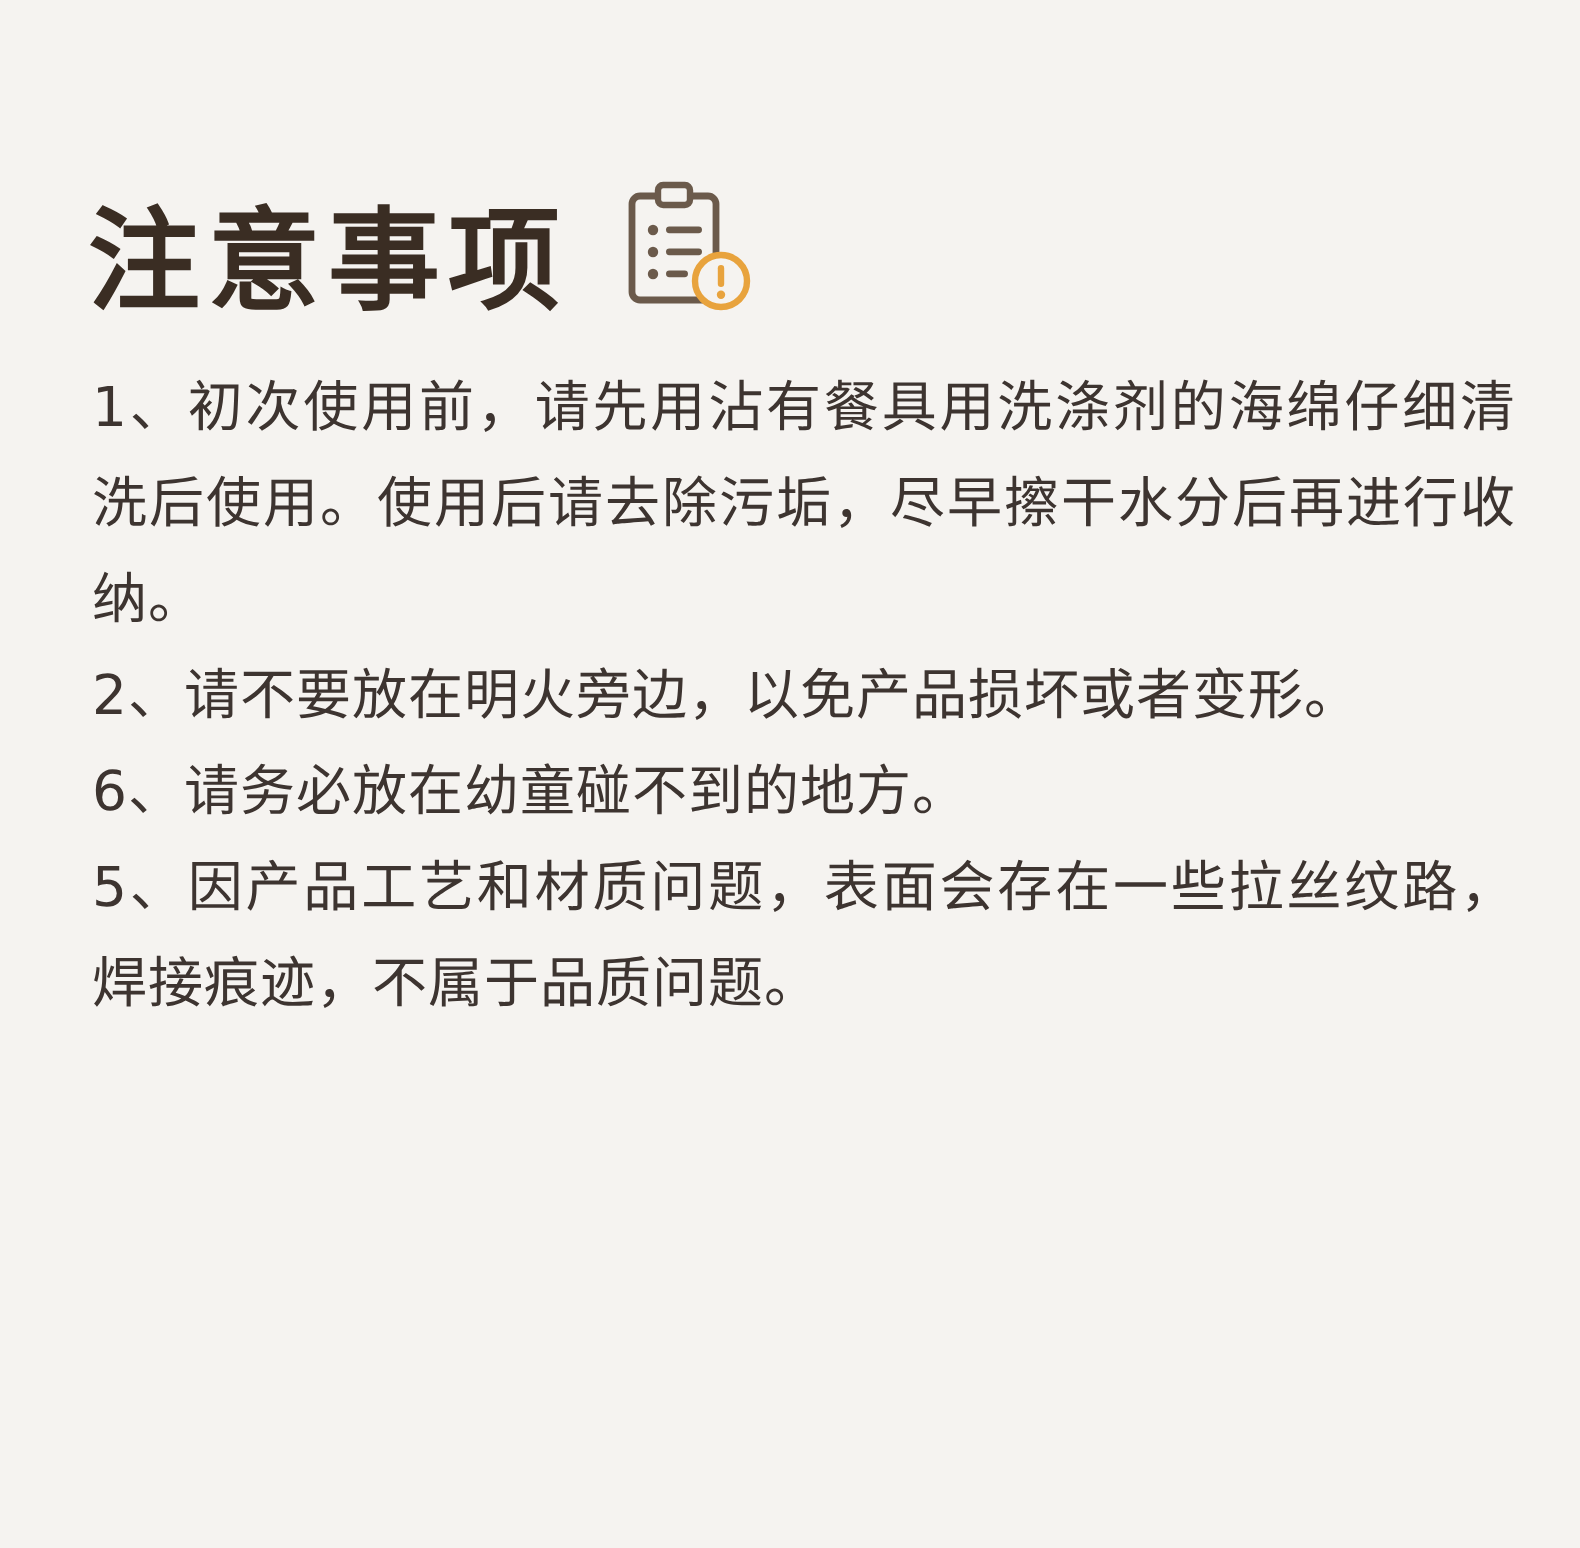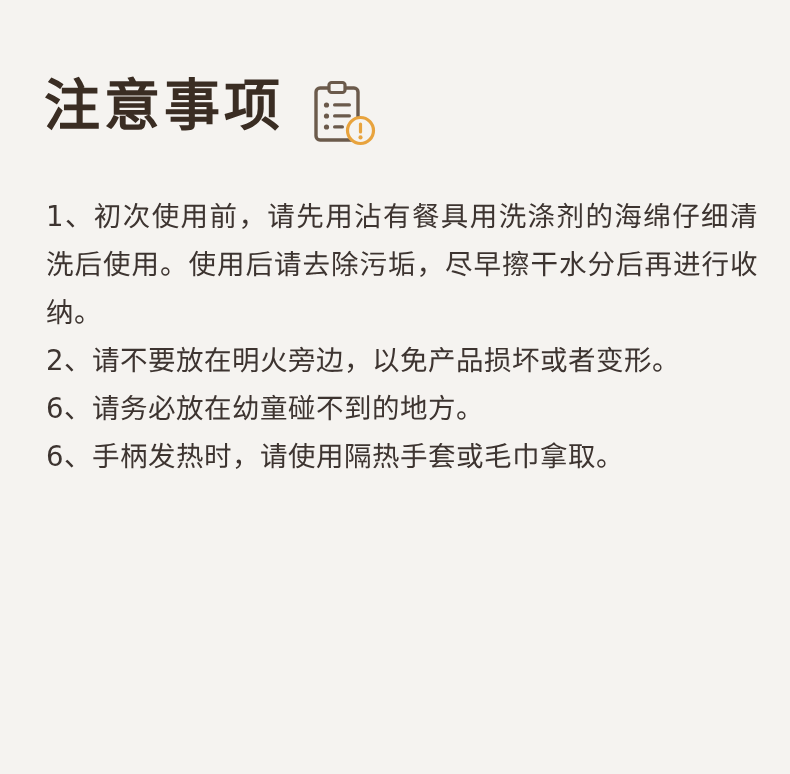"注意事项" .heading-row { align-items: flex-start -> flex-end }
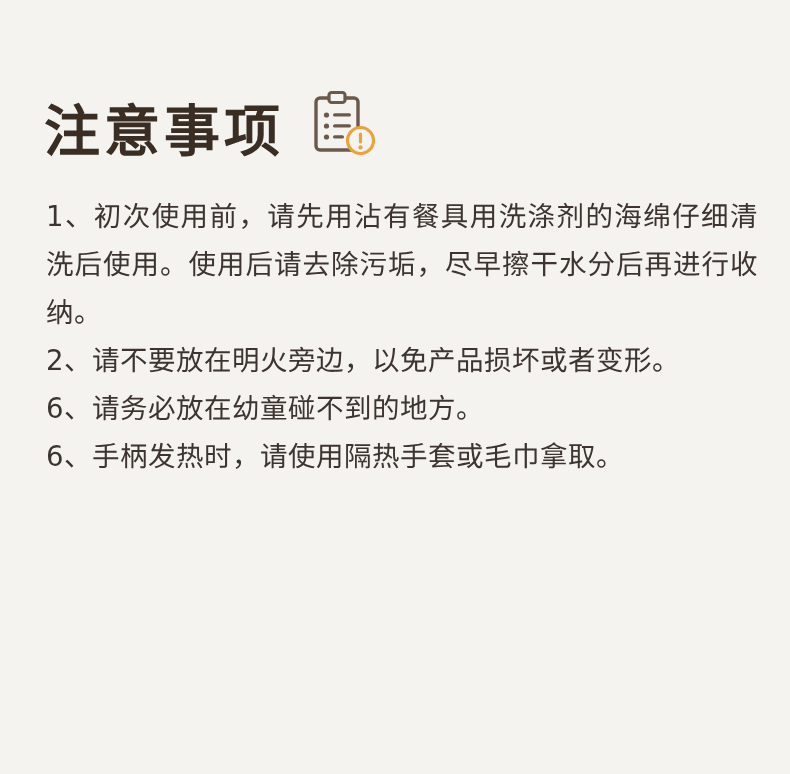"1、初次使用前，请先用沾有餐具用洗涤剂的海绵仔细清洗后使用。使用后请去除污垢，尽" .notice-list { top: 192px -> 180px }
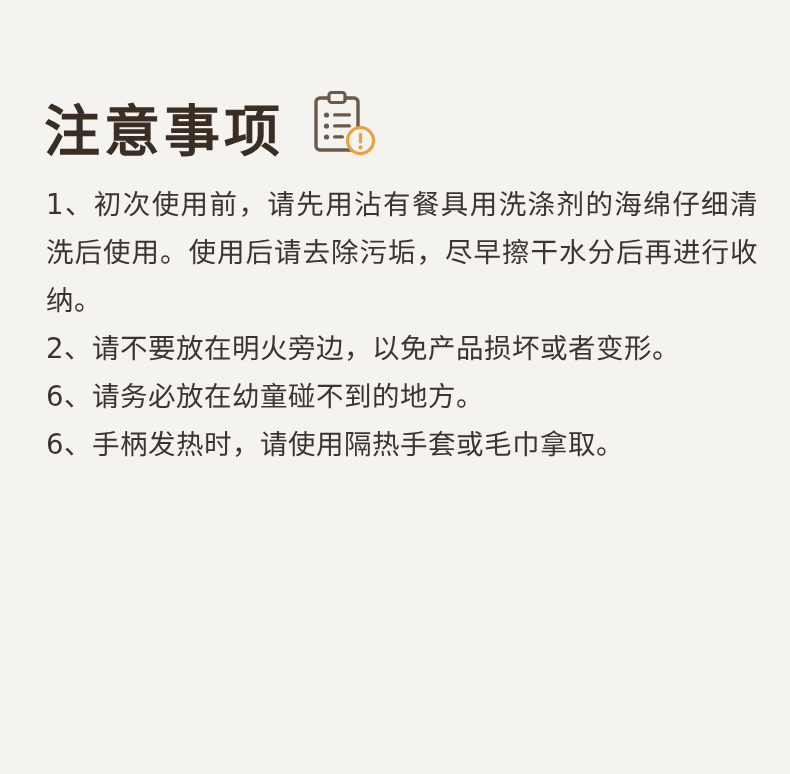"5、因产品工艺和材质问题，表面会存在一些拉丝纹路，焊接痕迹，不属于品质问题。" li.notice-item { html: none -> <li>5、因产品工艺和材质问题，表面会存在一些拉丝纹路，焊接痕迹，不属于品质问题。</li> }
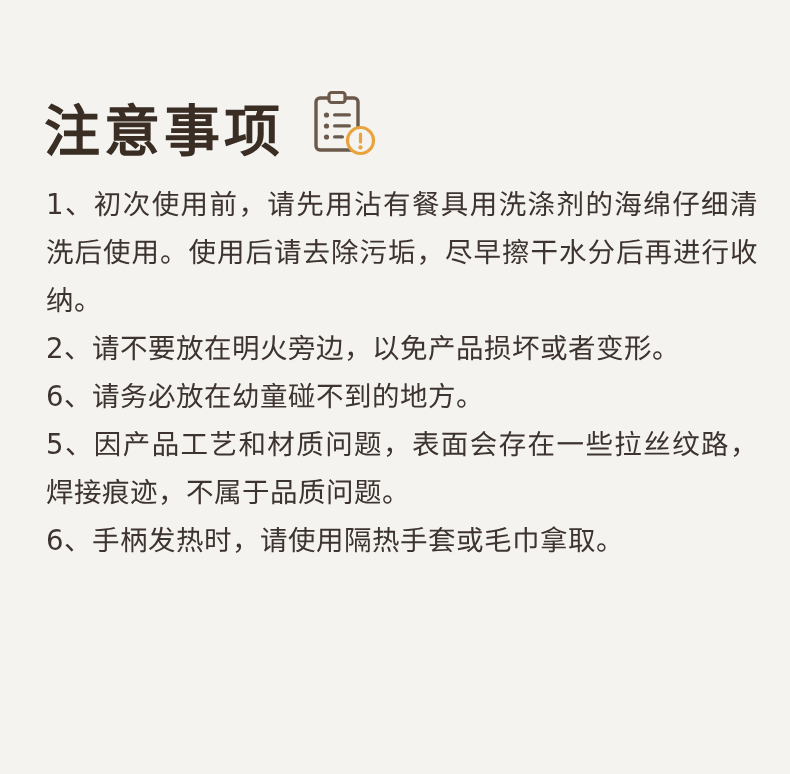"6、手柄发热时，请使用隔热手套或毛巾拿取。" li.notice-item { html: <li>6、手柄发热时，请使用隔热手套或毛巾拿取。</li> -> none }
